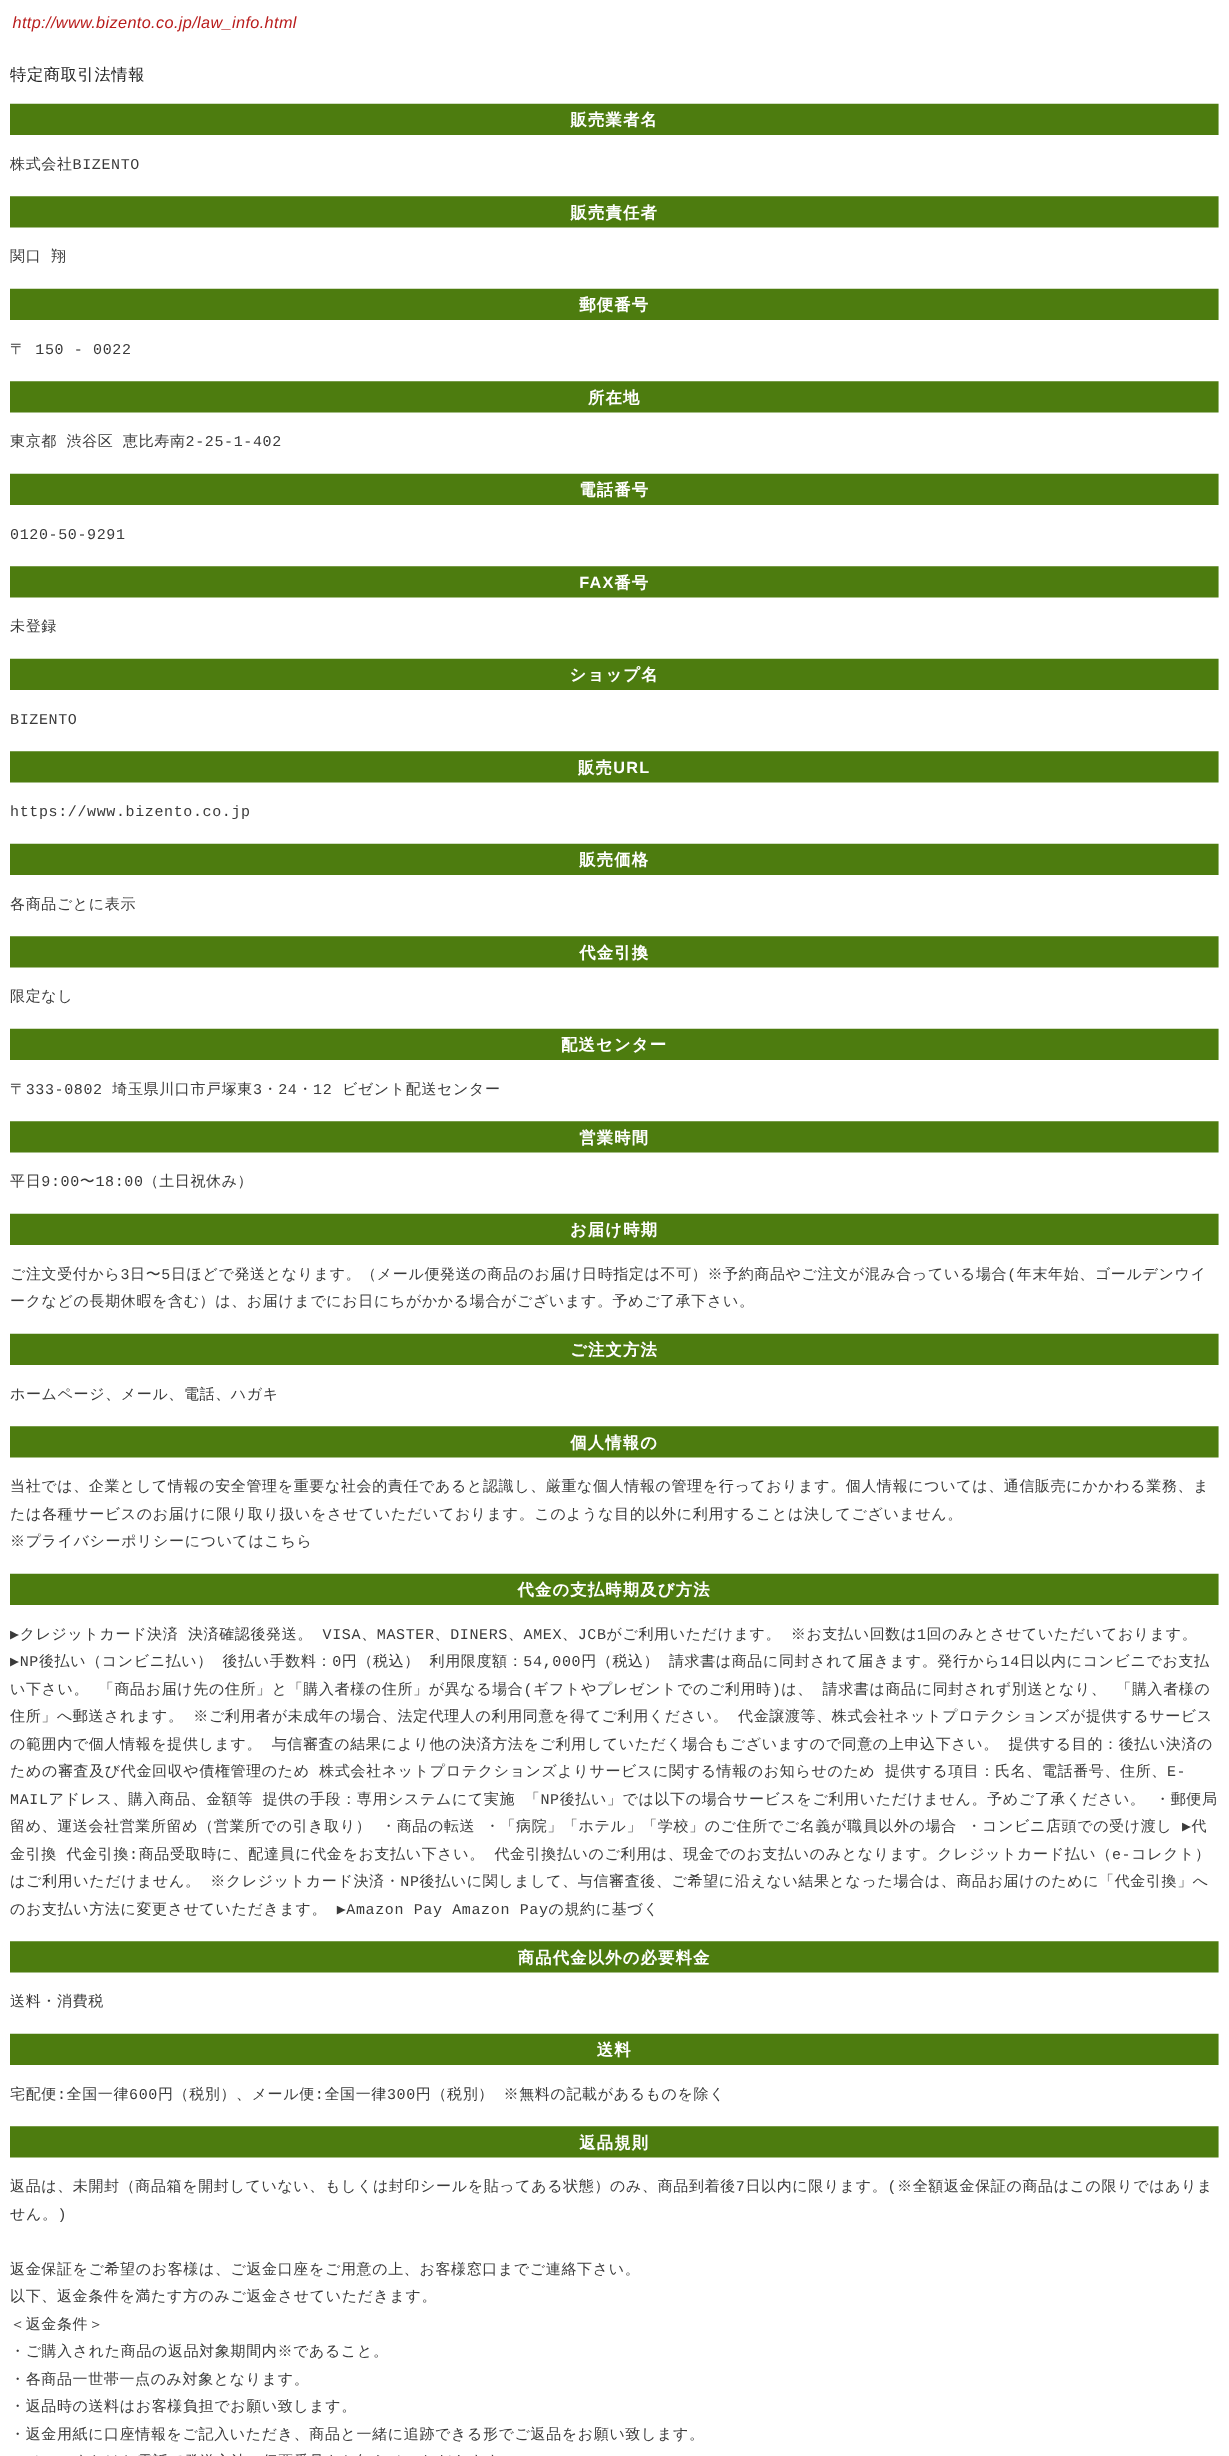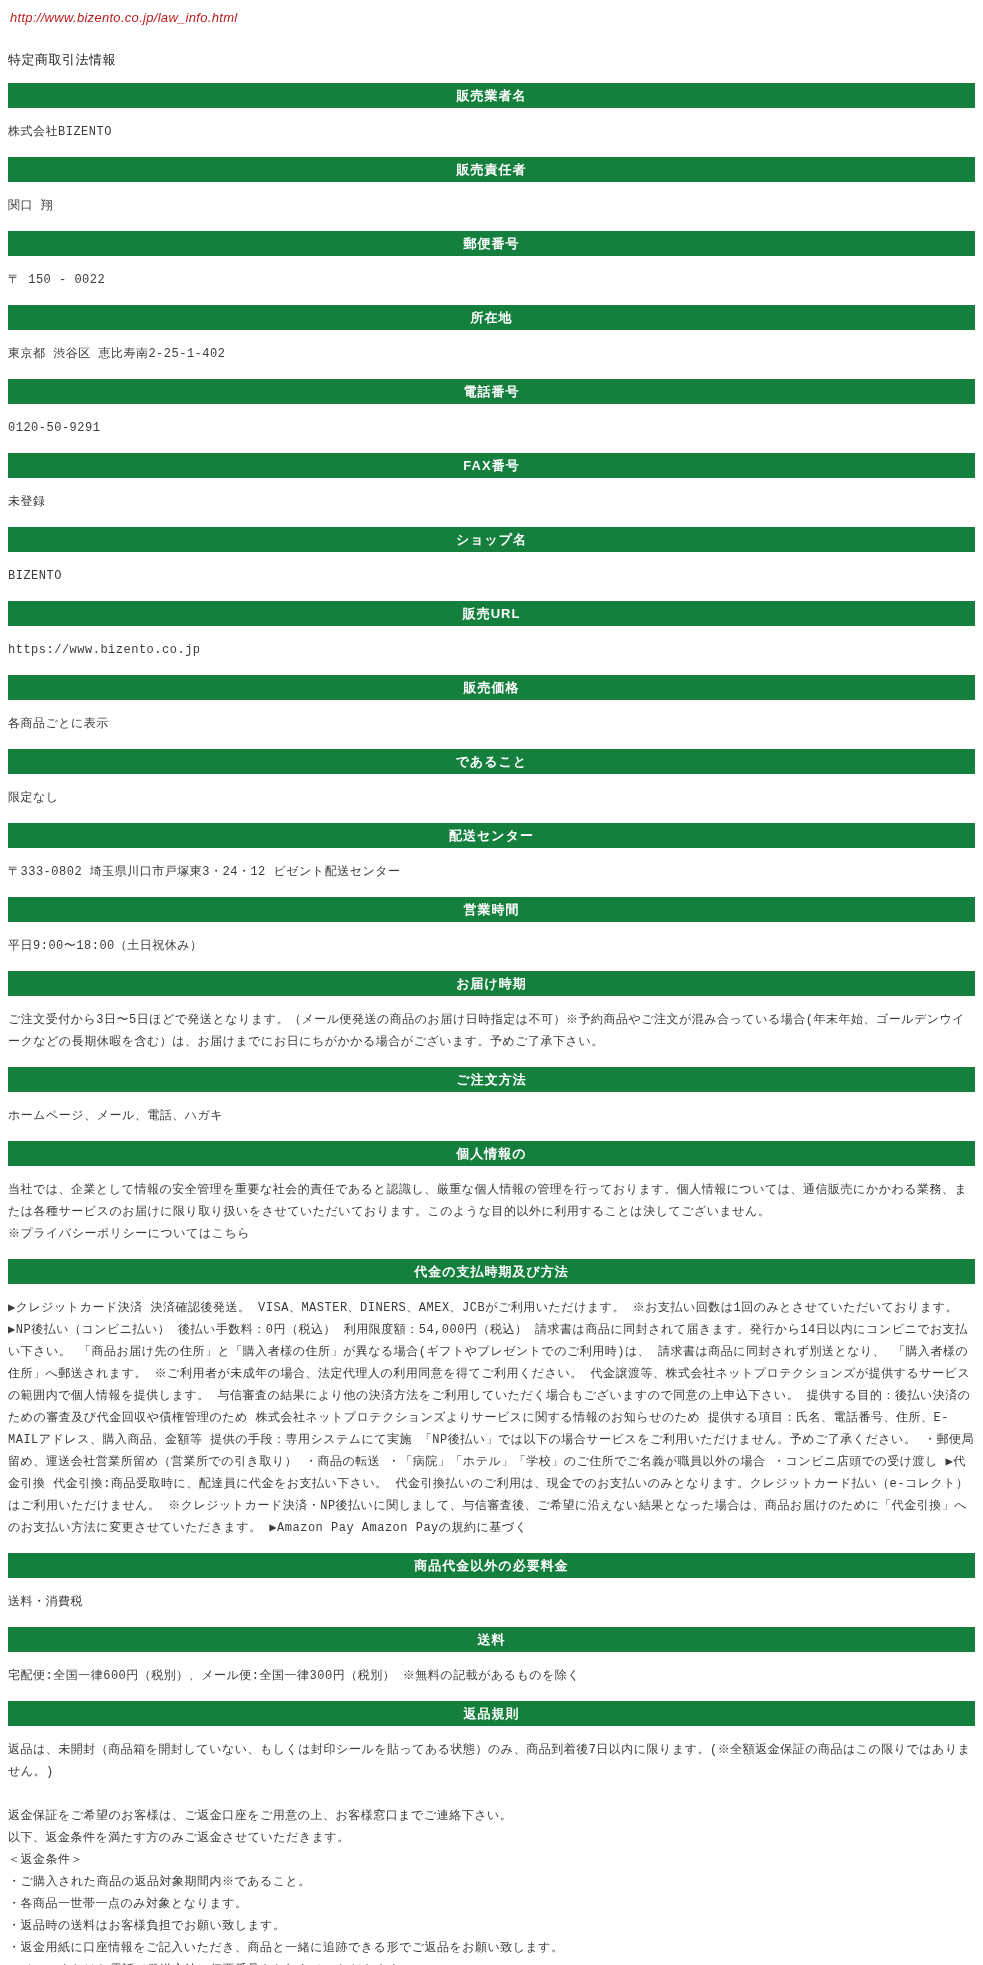"販売業者名" .section-heading { background: #15803d -> #4d7c0f }
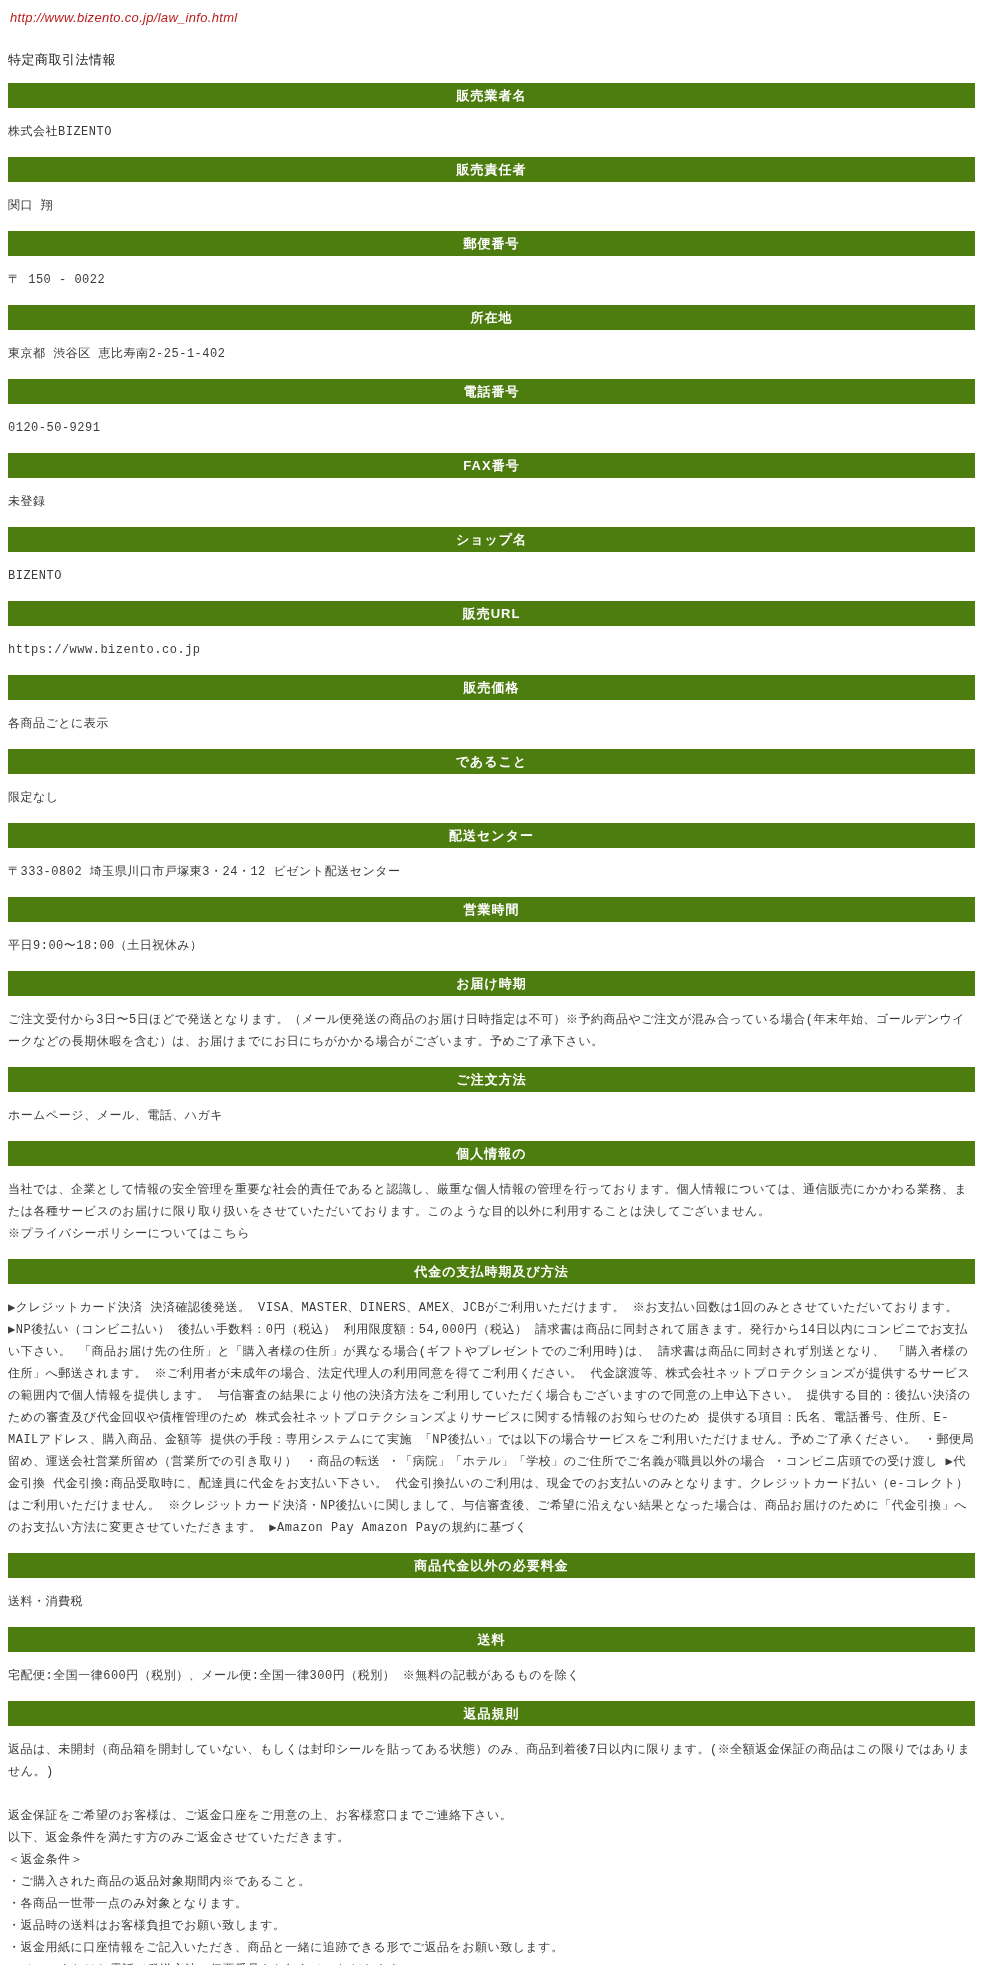"であること" h2.section-heading { text: であること -> 代金引換 }
